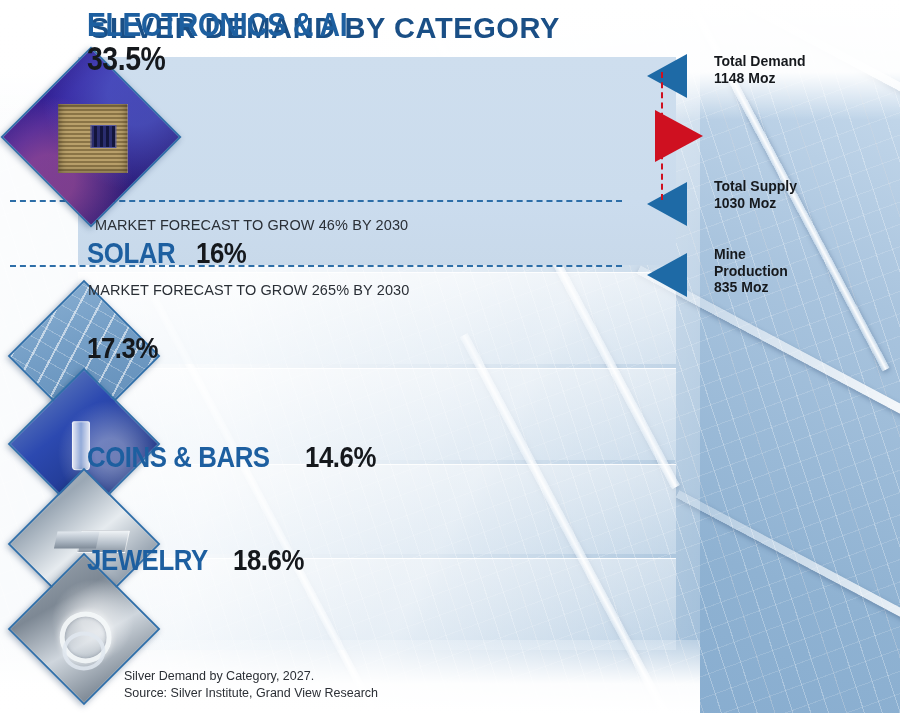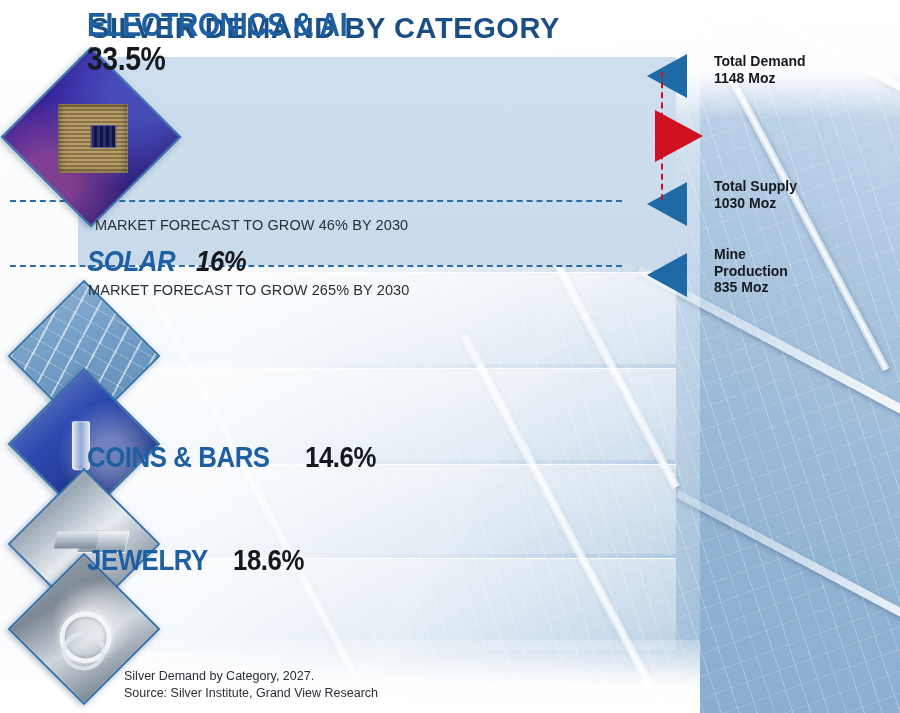"SOLAR 16%" #row-solar { font-style: italic -> none; top: 244px -> 236px }
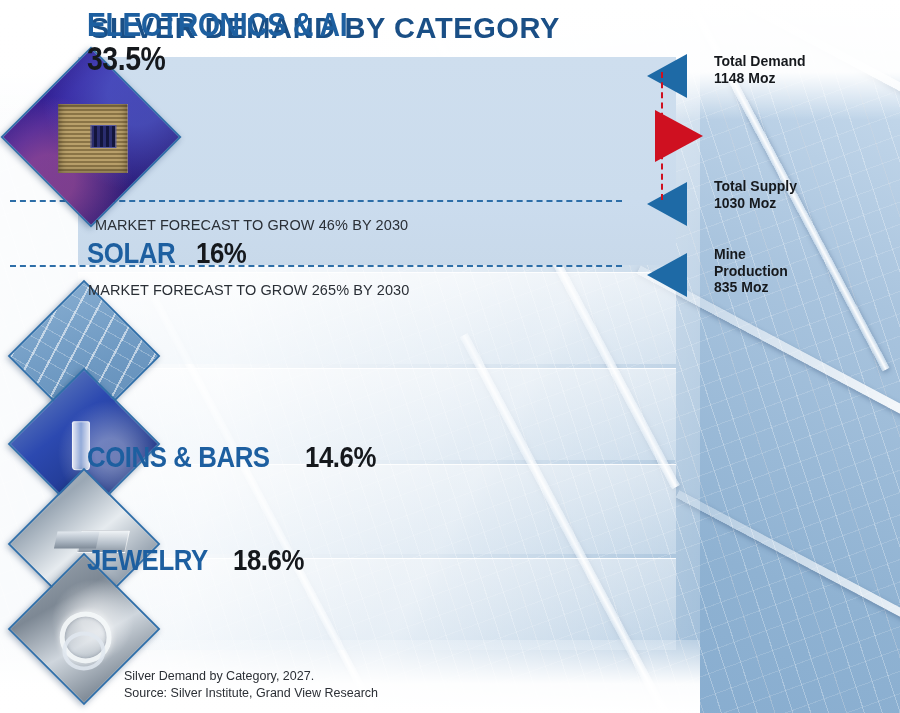"17.3%" div { html: none -> <div><span>17.3%</span></div> }
